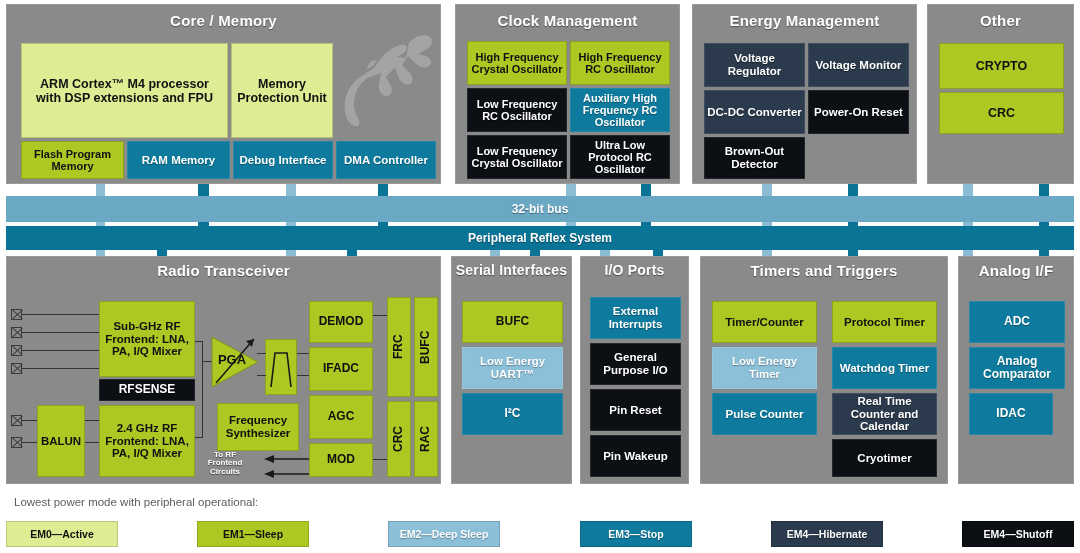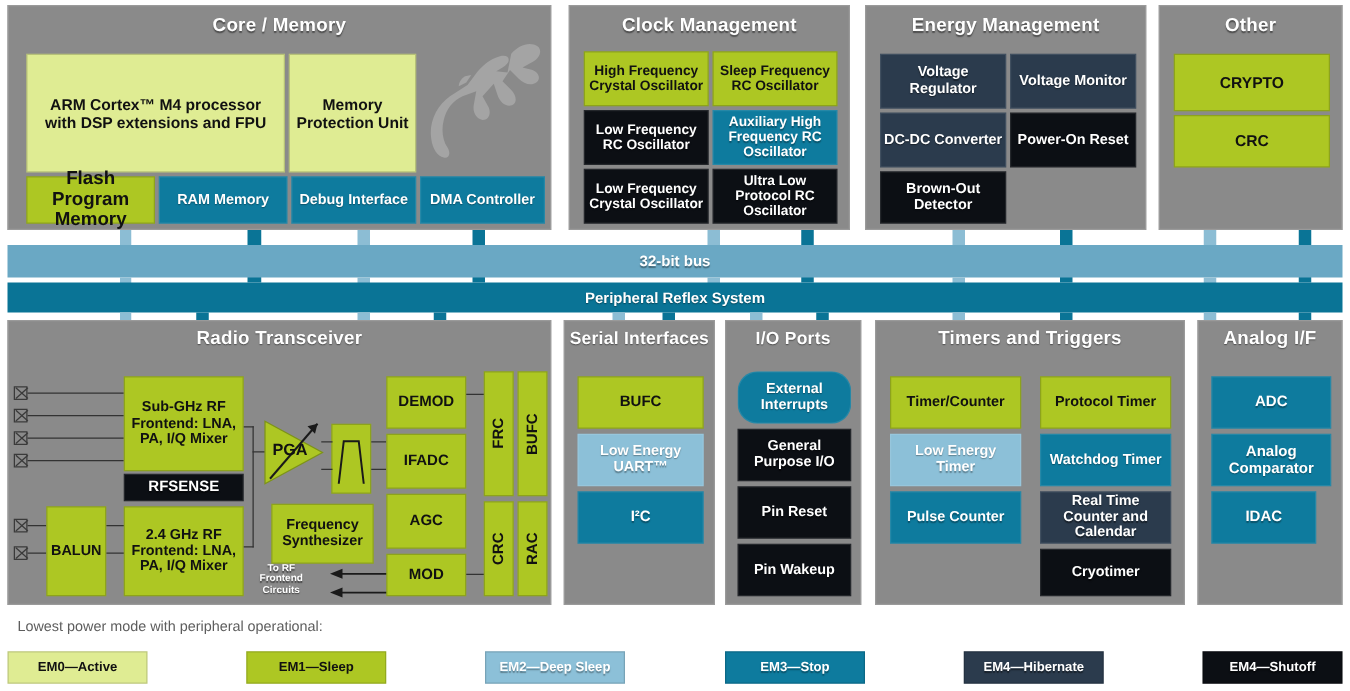"Sleep Frequency RC Oscillator" div.blk { text: Sleep -> High }
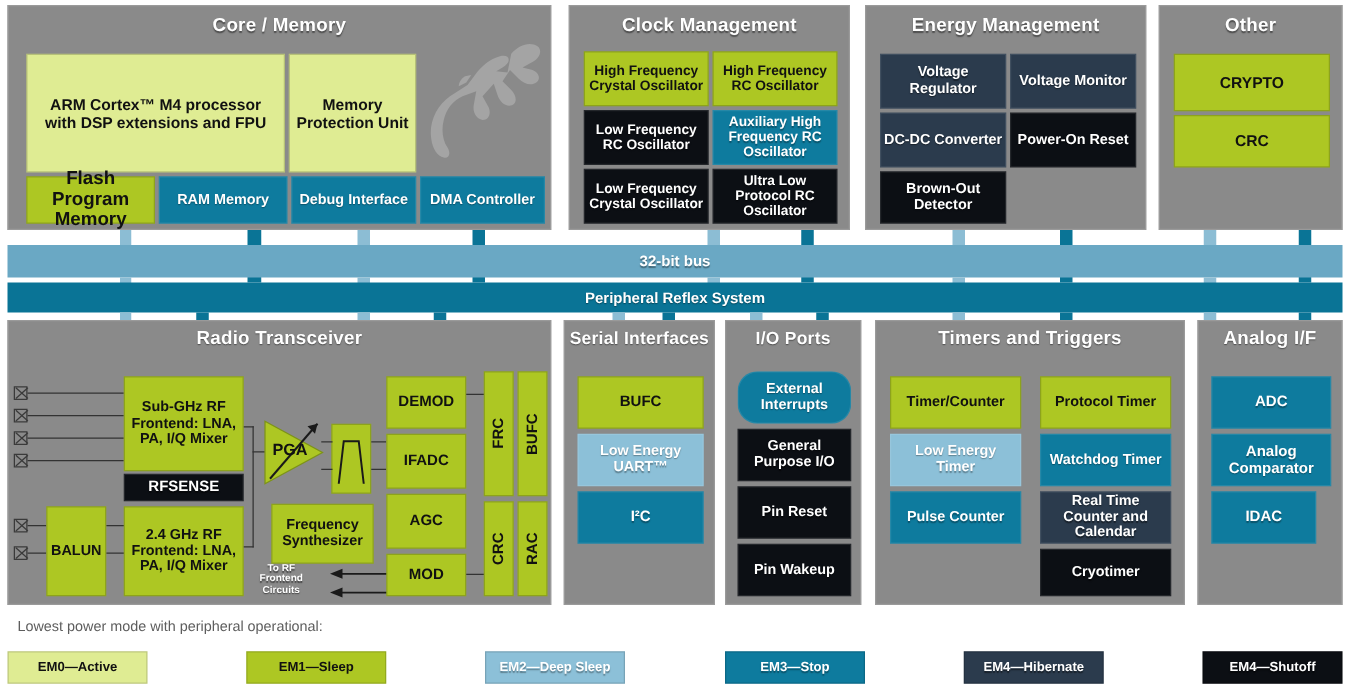"Flash Program Memory" div.blk { font-size: 15px -> 11px }
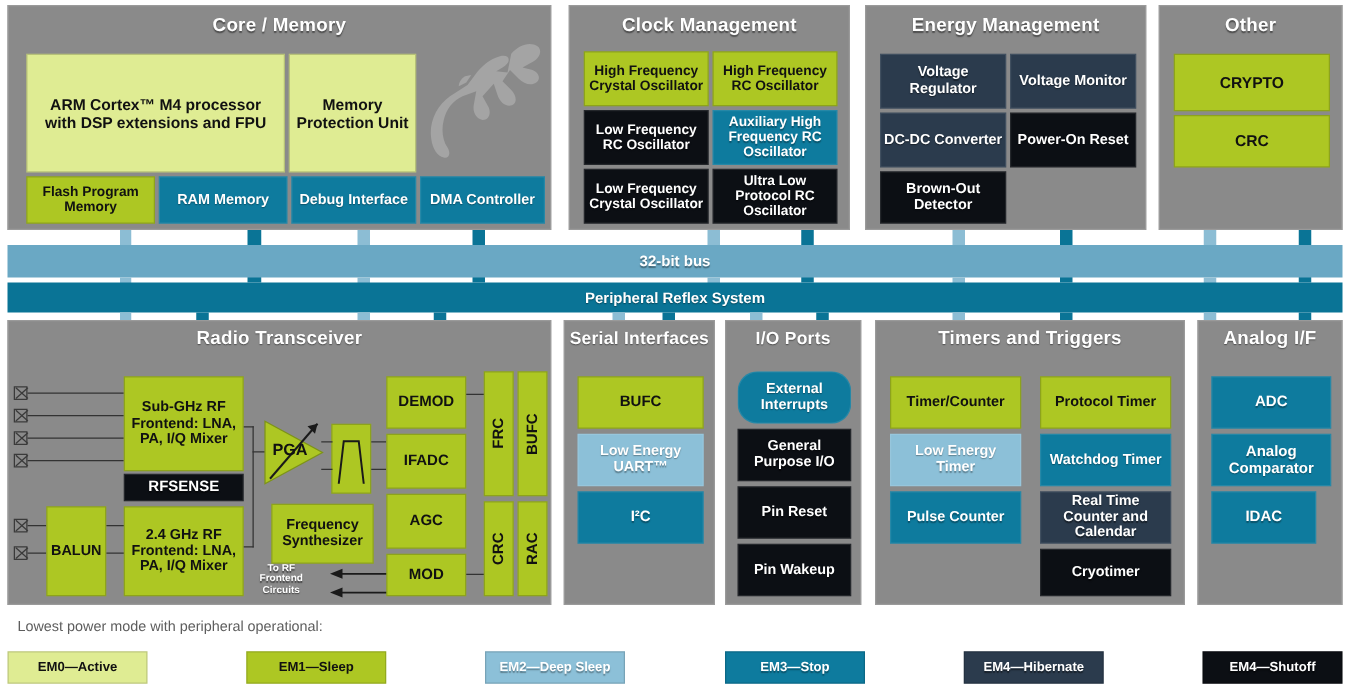"External Interrupts" div.blk { border-radius: 16px -> none }
